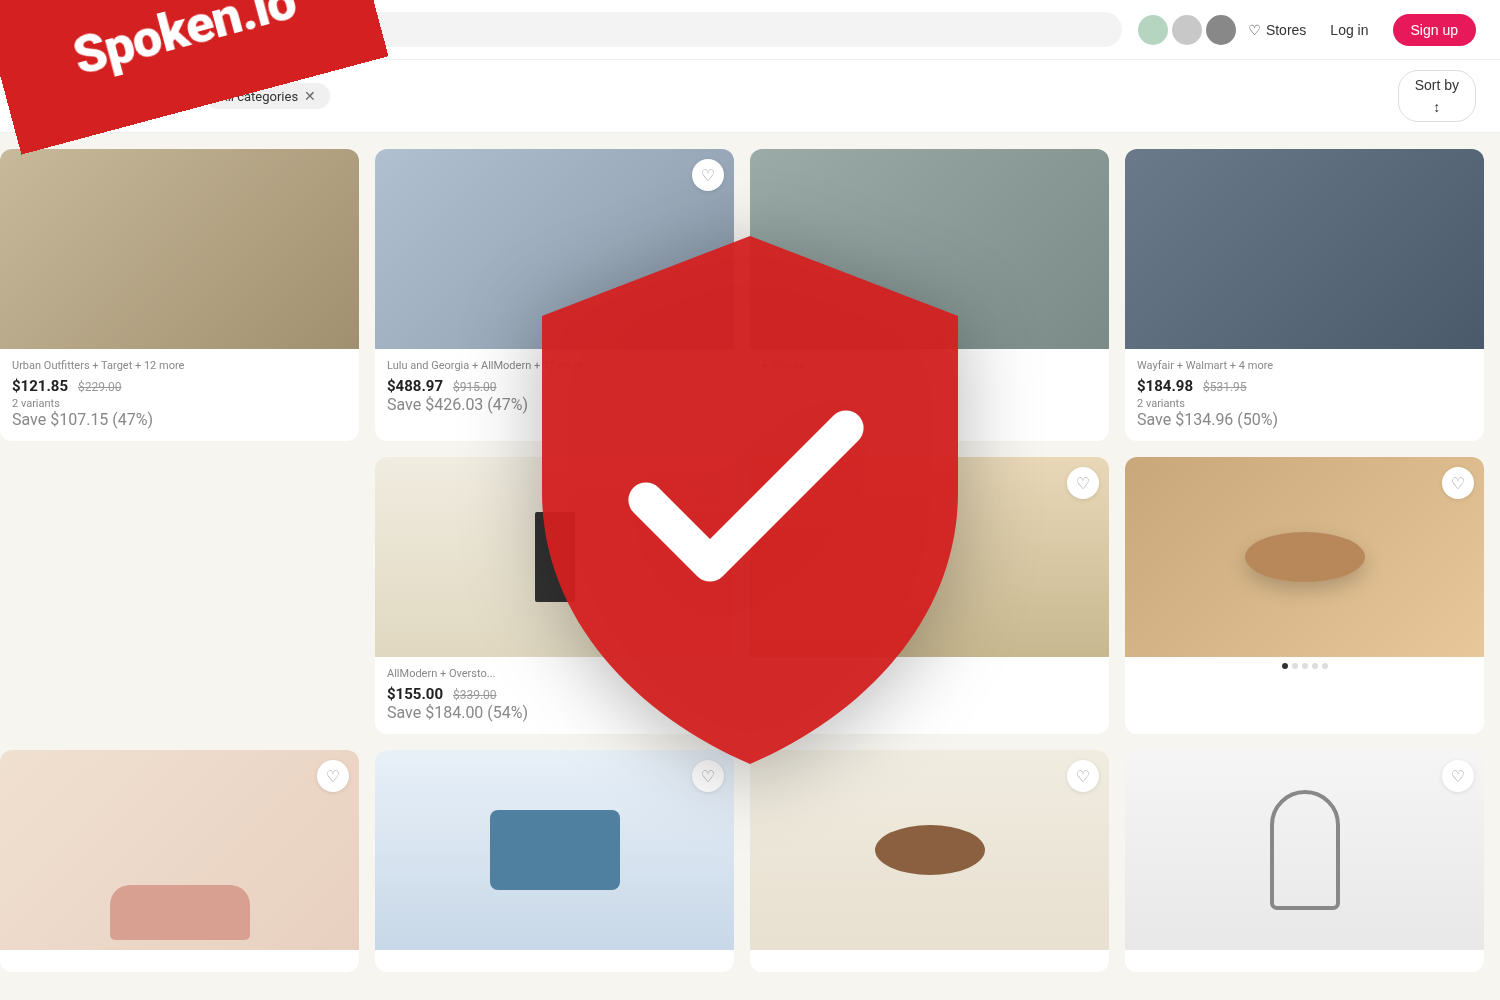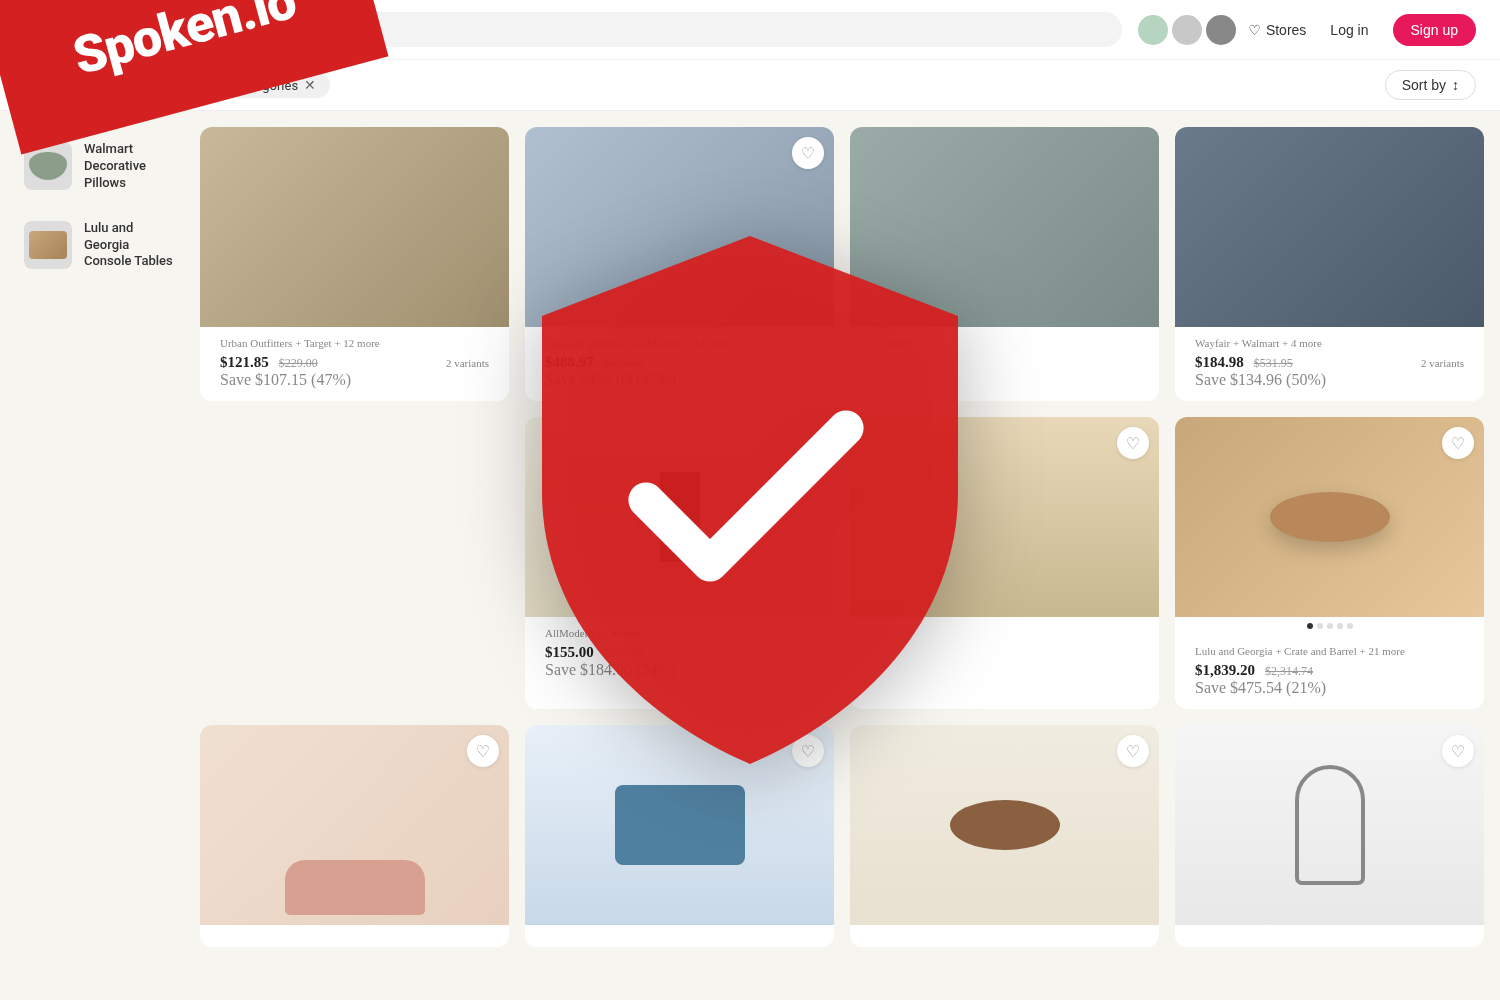"Sort by" .sort-btn { flex-direction: none -> column }
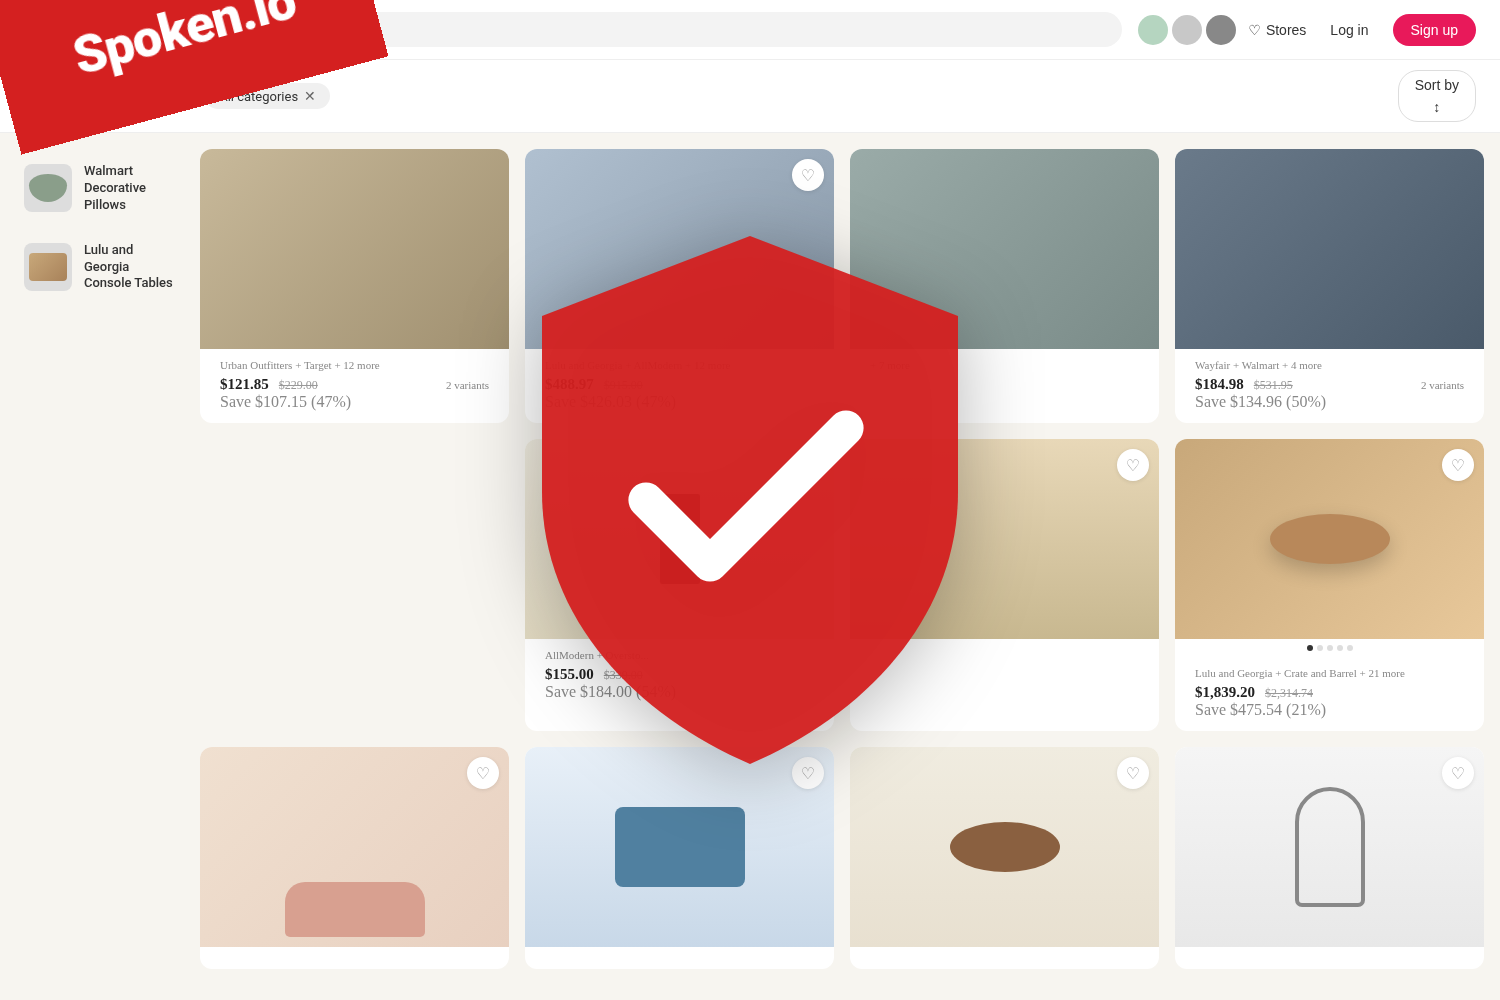"Walmart Decorative Pillows" div.sidebar { html: <div> <div> <div> <div></div> </div> <span>Walmart Decorative Pillows</span> </div> <div> <div> <div></div> </div> <span>Lulu and Georgia Console Tables</span> </div> </div> -> none }
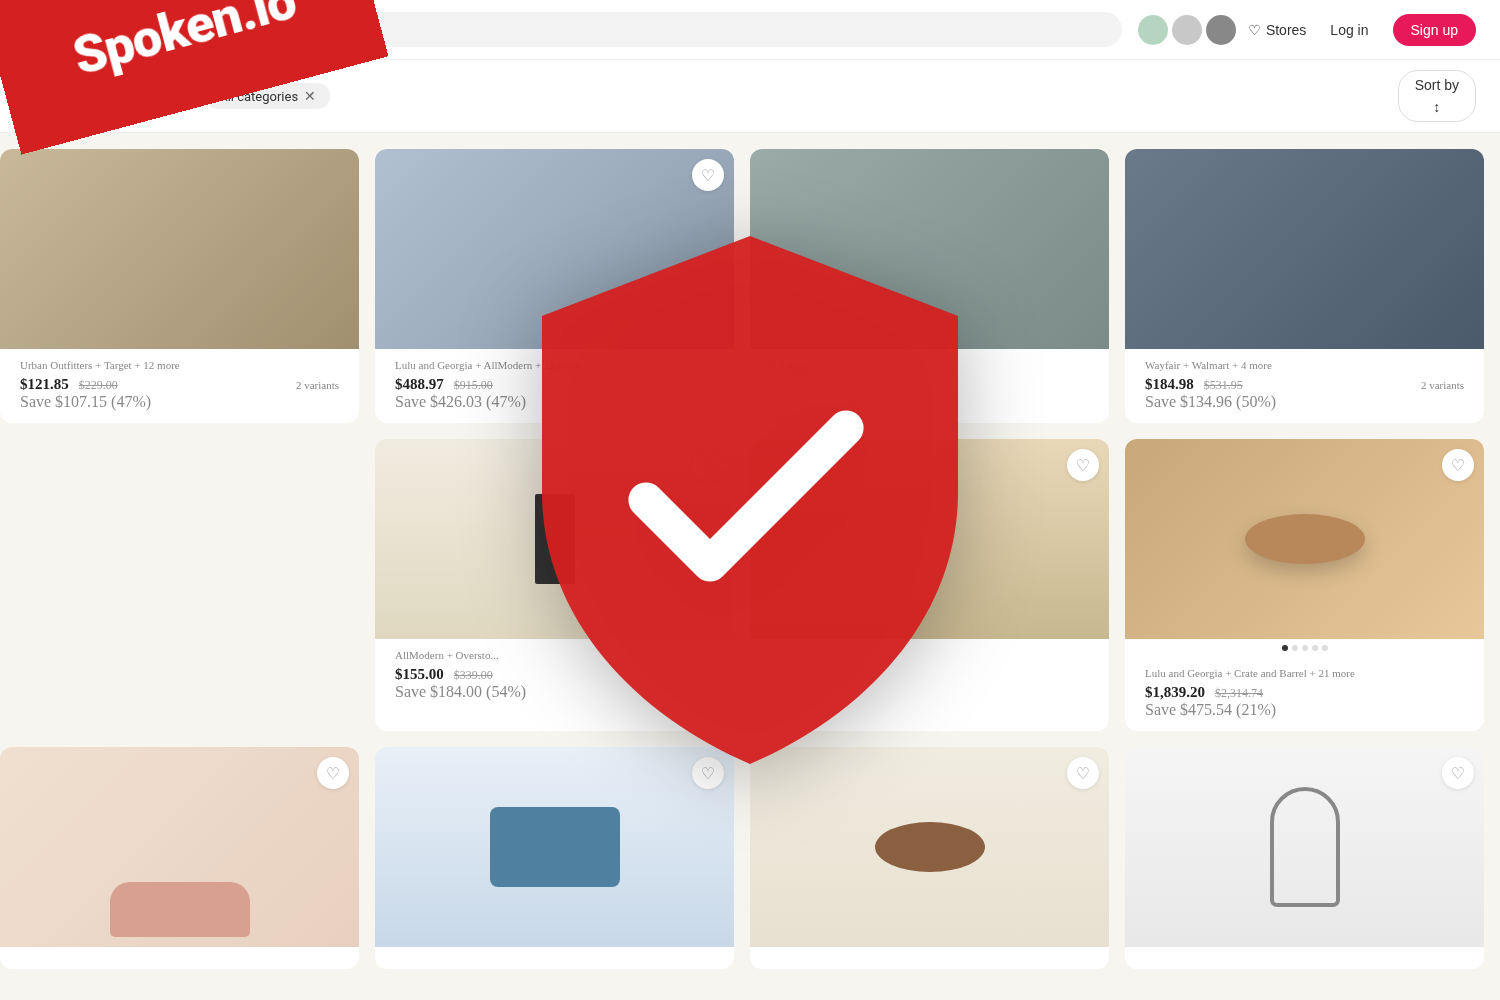"Urban Outfitters + Target +" .card-info { font-family: Liberation Serif, serif -> none; padding: 10px 20px 12px -> 10px 12px 12px }
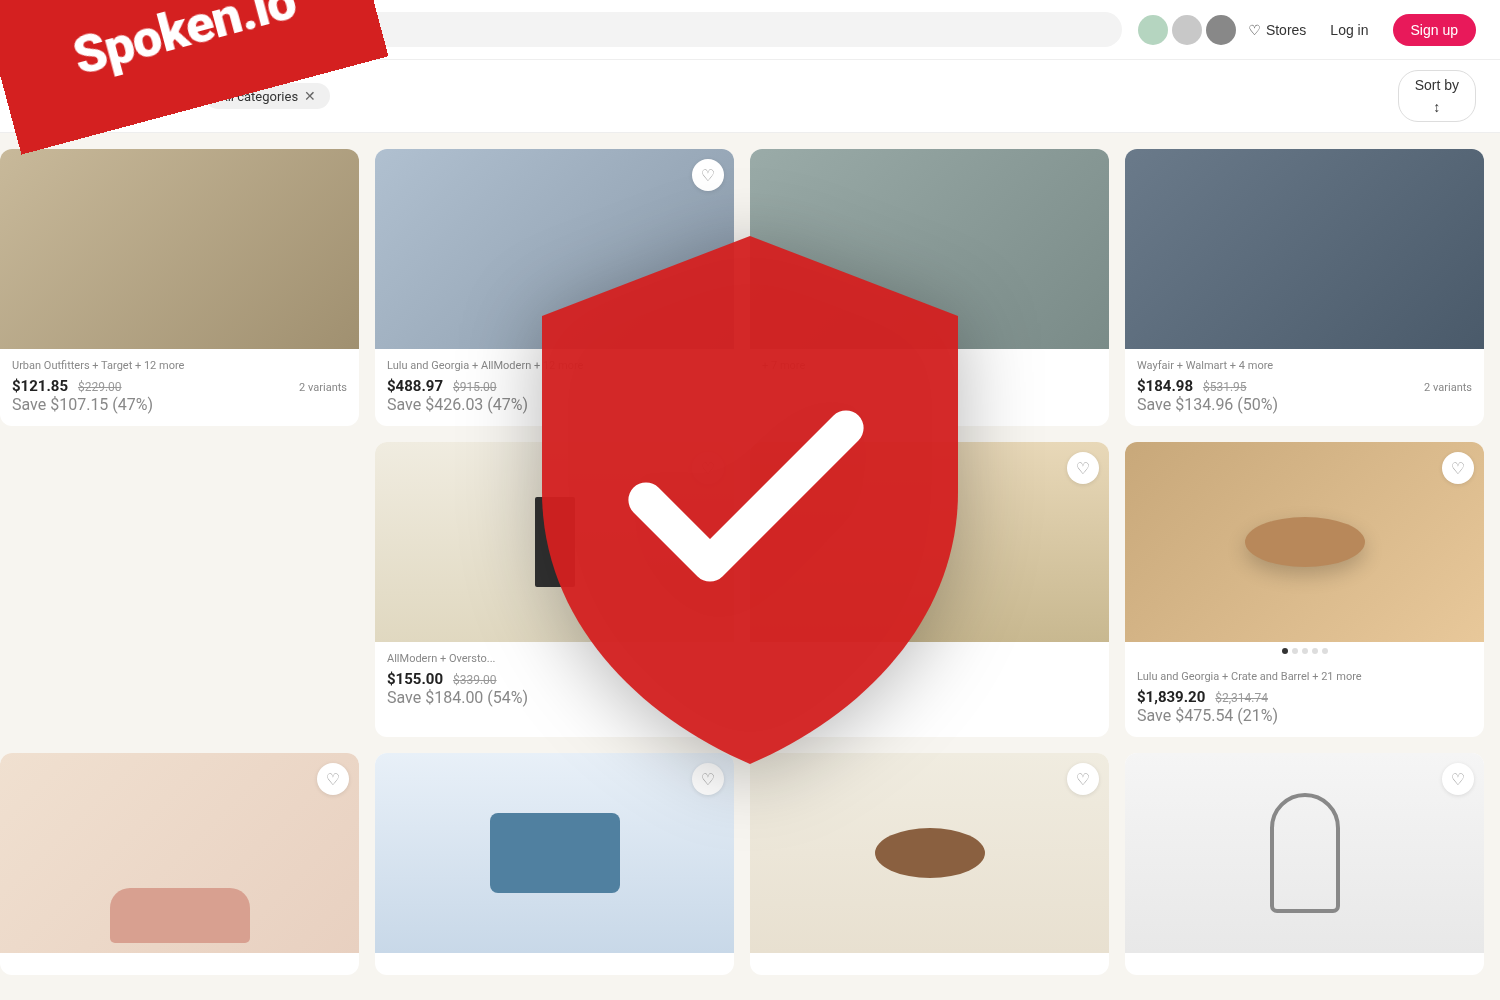"$121.85 $229.00" .card-price-row { flex-direction: none -> column }
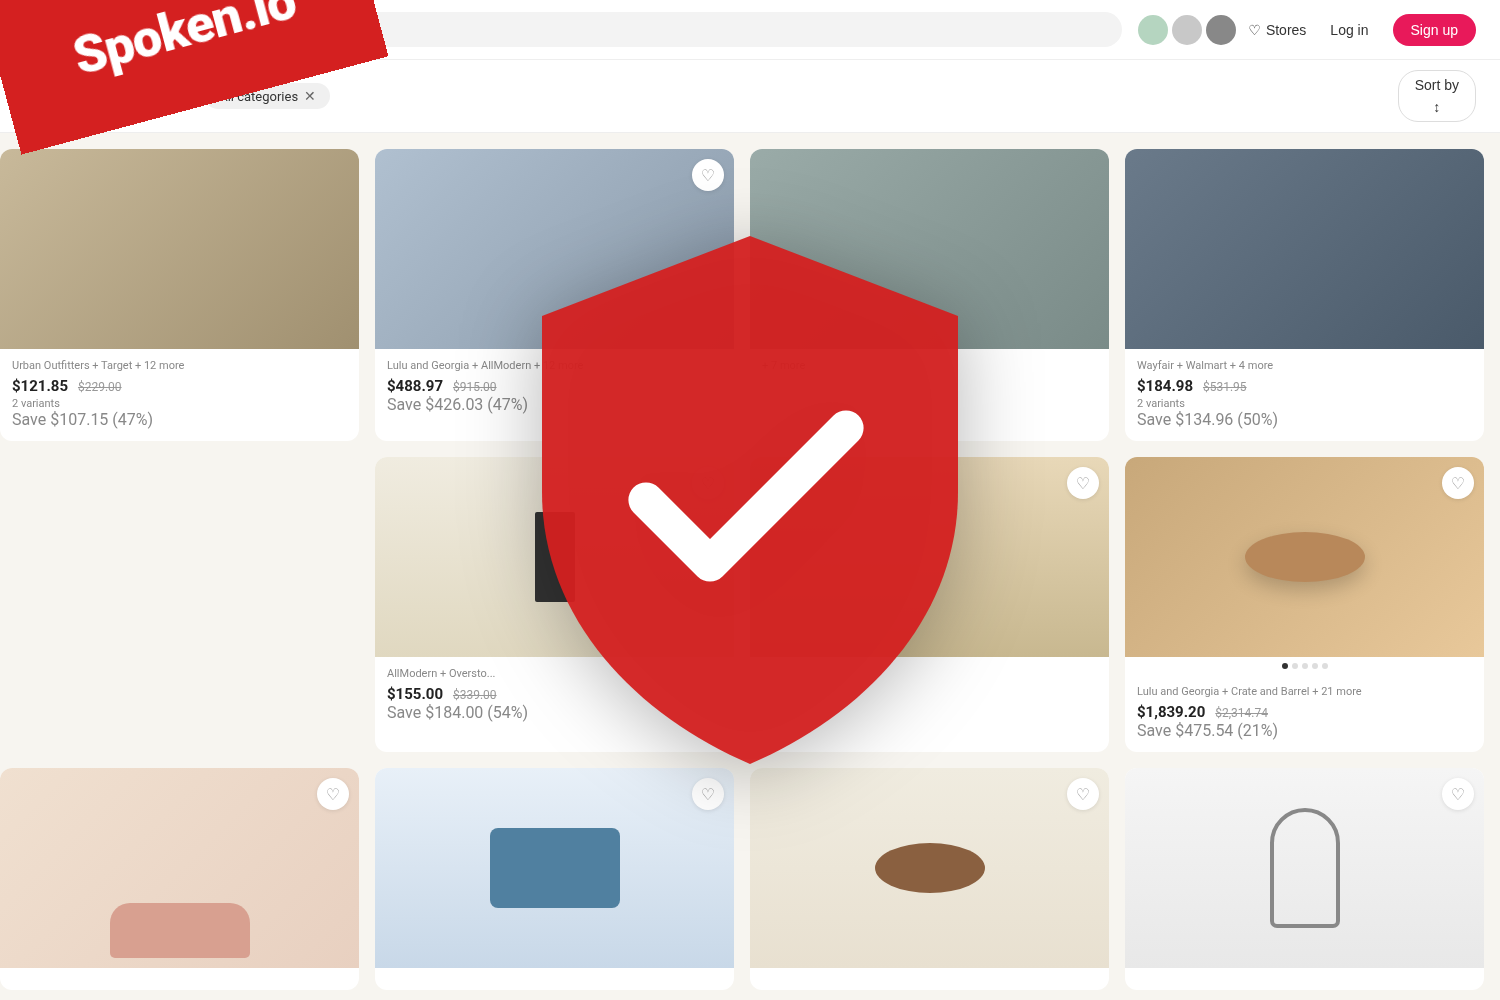"Lulu and Georgia + Crate" div.card-info { html: <div> <div>Lulu and Georgia + Crate and Barrel + 21 more</div> <div> <div> <span>$1,839.20</span> <span>$2,314.74</span> </div> </div> <div>Save $475.54 (21%)</div> </div> -> none }
